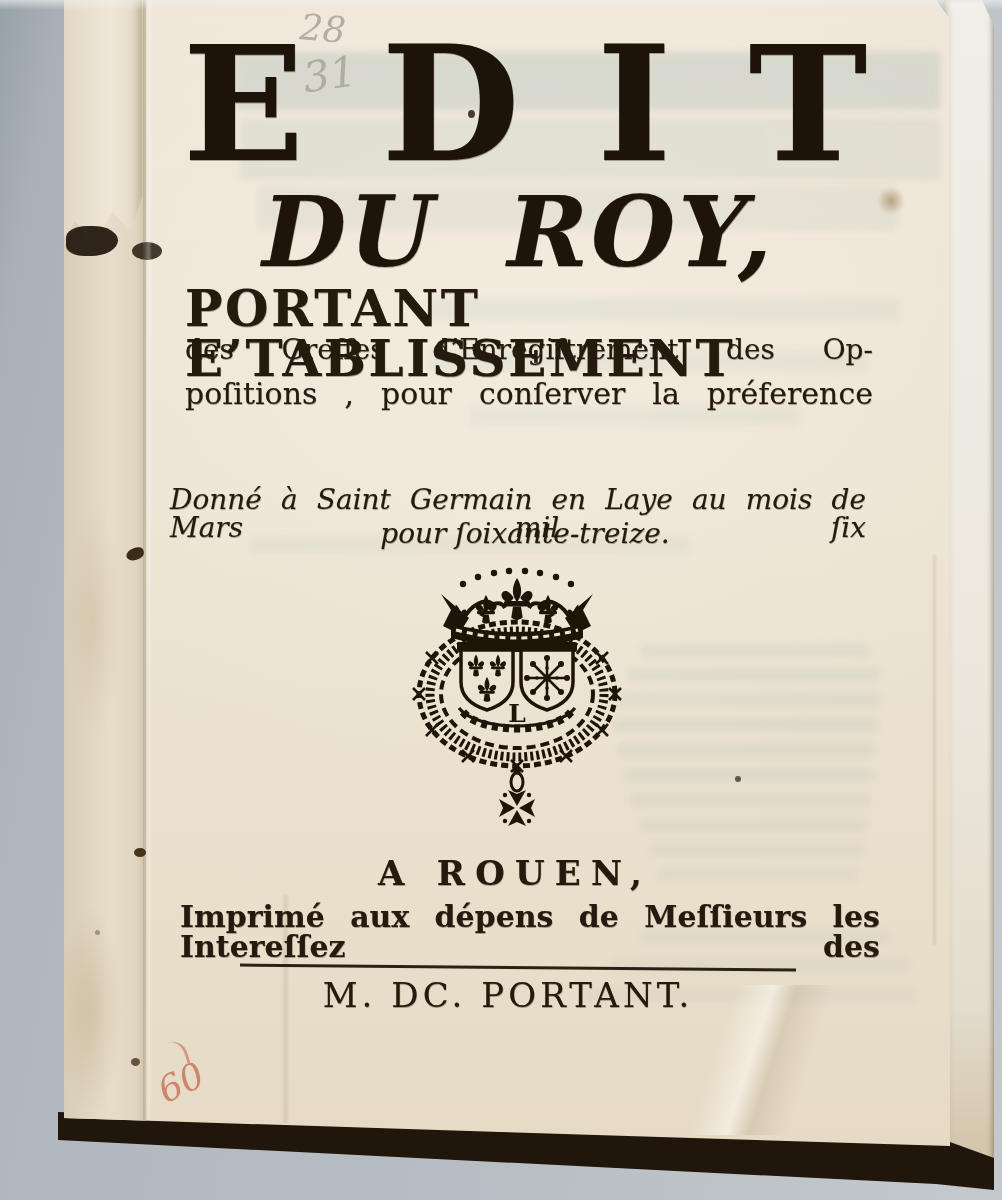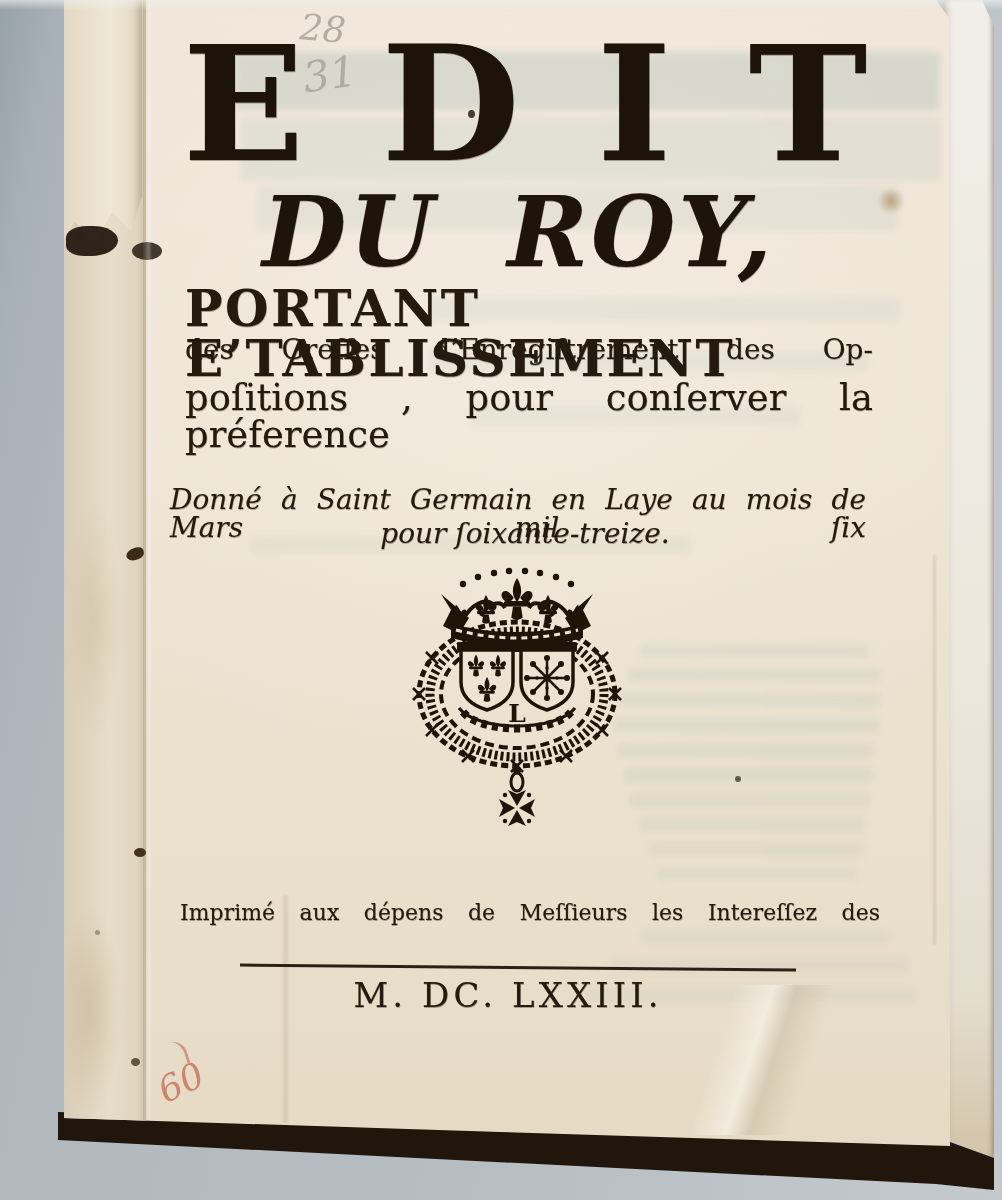"poſitions , pour conſerver la" .h3 { font-size: 37px -> 30px }
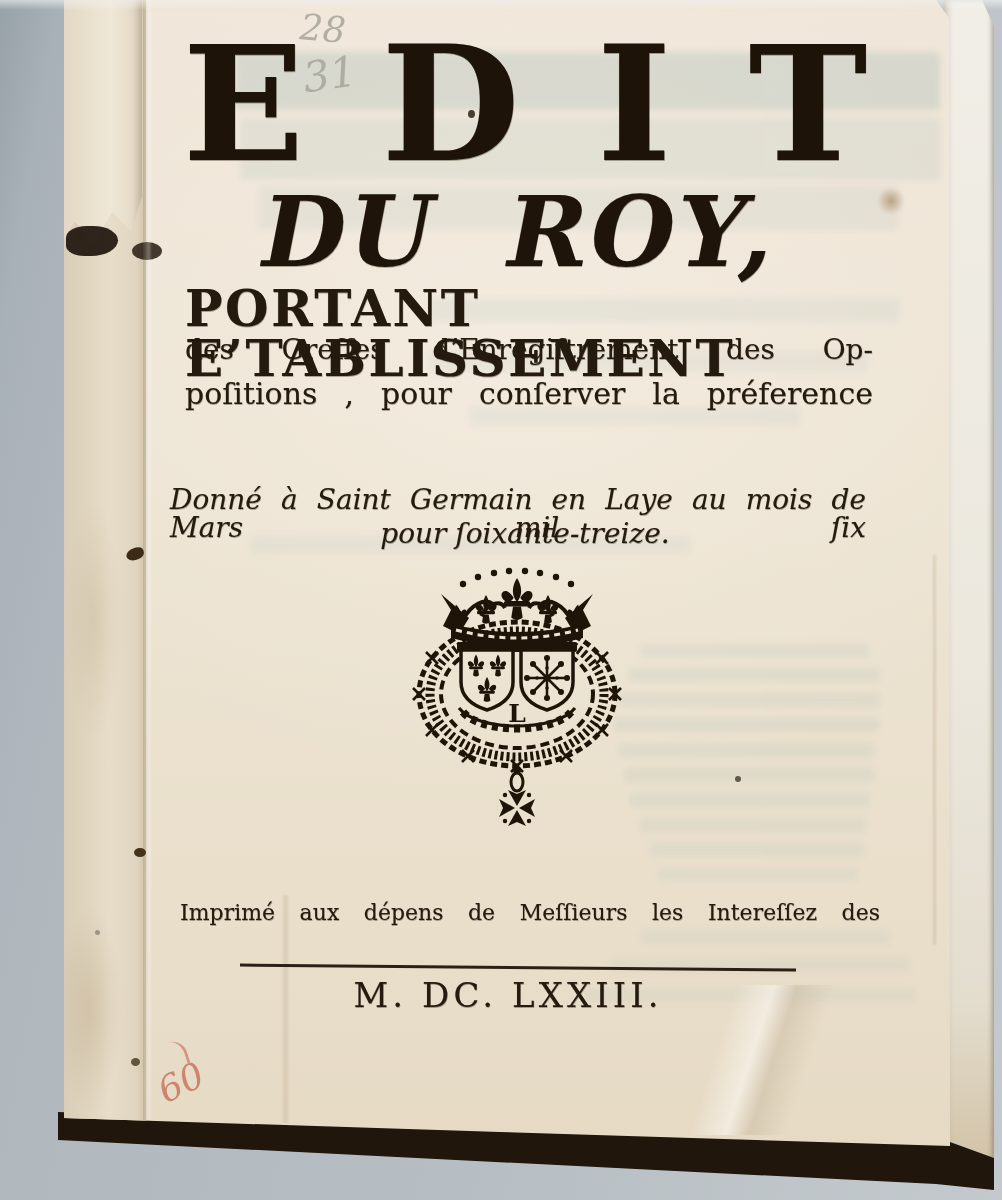"A ROUEN," div.blk { html: none -> <div><span>A ROUEN,</span></div> }
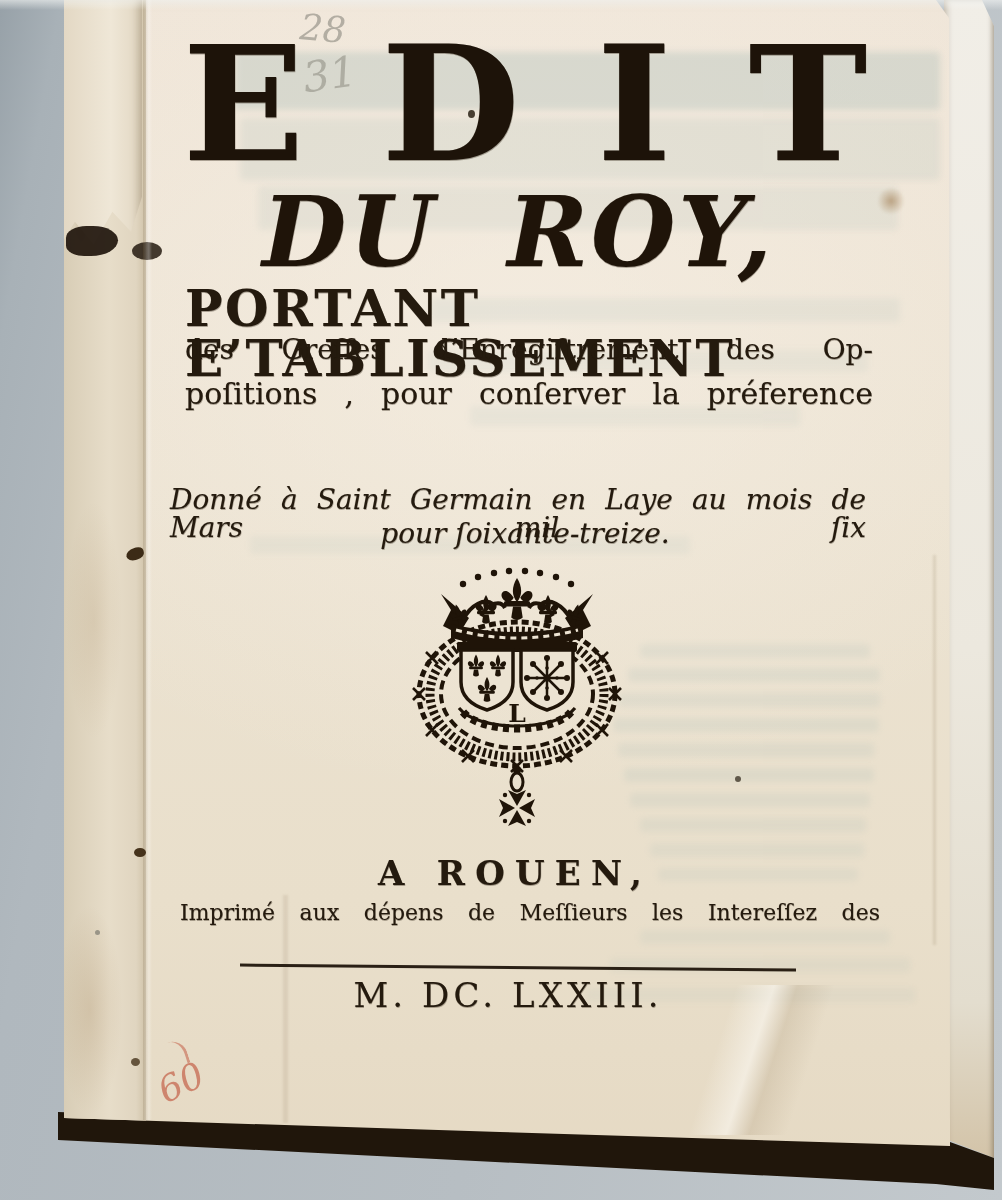"Imprimé aux dépens de Meſſieurs" .i1 { font-size: 22px -> 30px; font-weight: none -> bold }
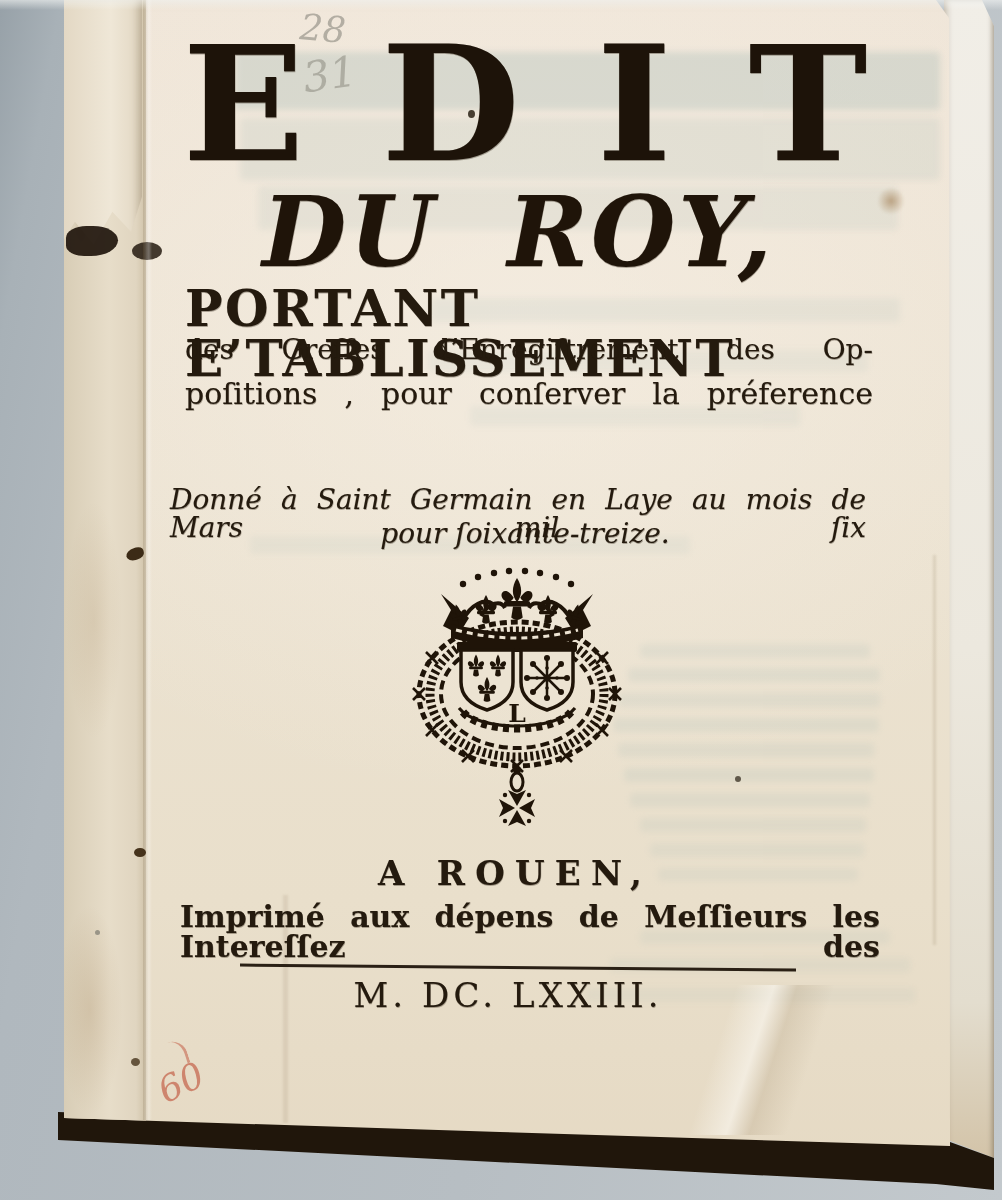"M. DC. LXXIII." span { text: LXXIII -> PORTANT }
